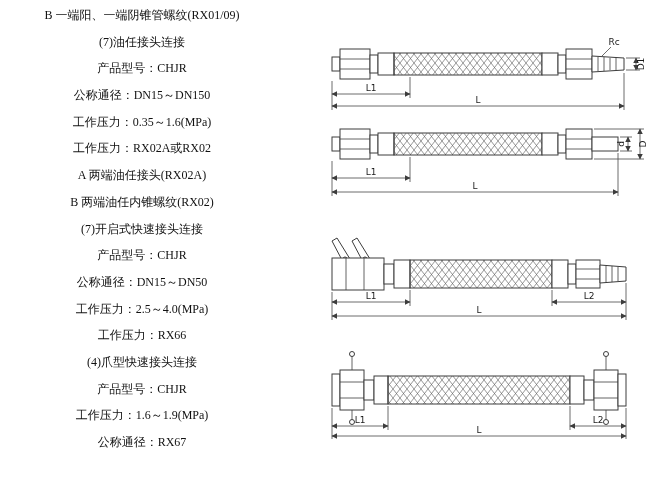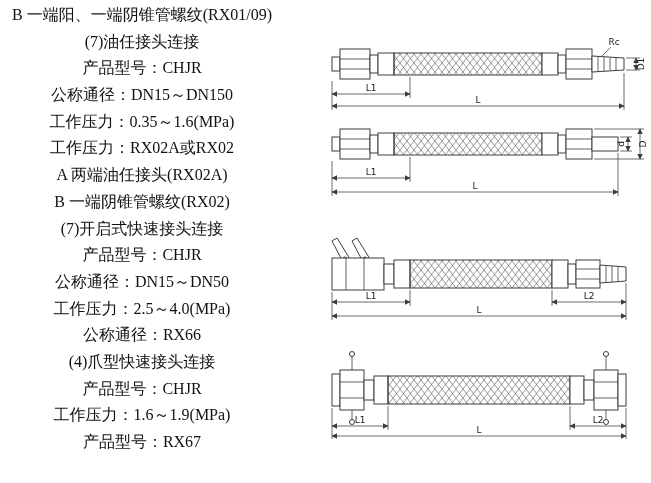"B 一端阳、一端阴锥管螺纹(RX01/09)" .spec-line { font-size: 16px -> 12px }
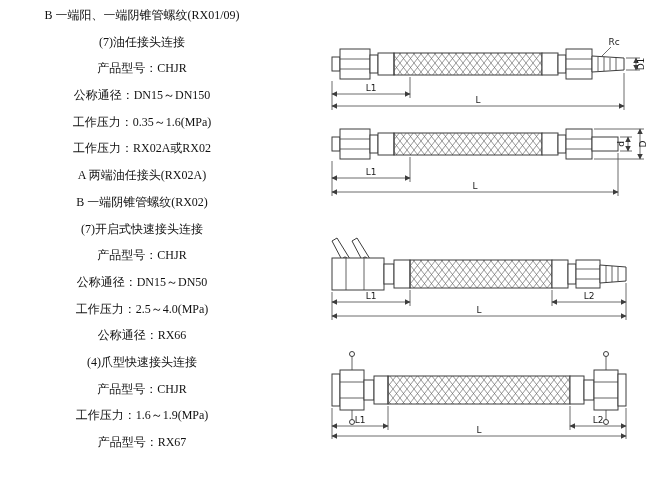"B 一端阴锥管螺纹(RX02)" div.spec-line { text: 一端阴锥管 -> 两端油任内锥 }
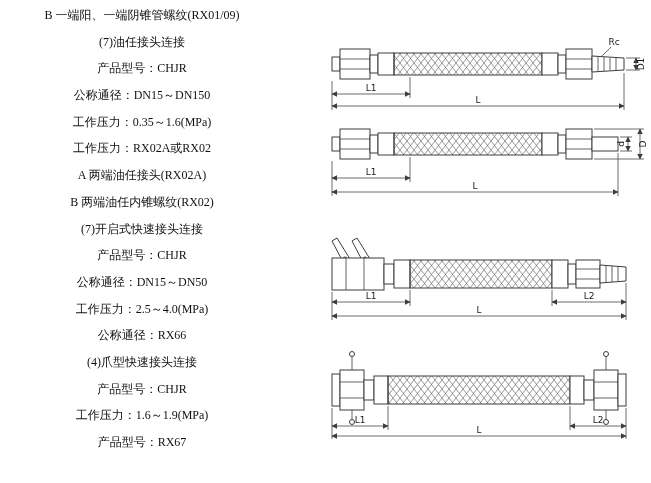"公称通径：RX66" div.spec-line { text: 公称通径 -> 工作压力 }
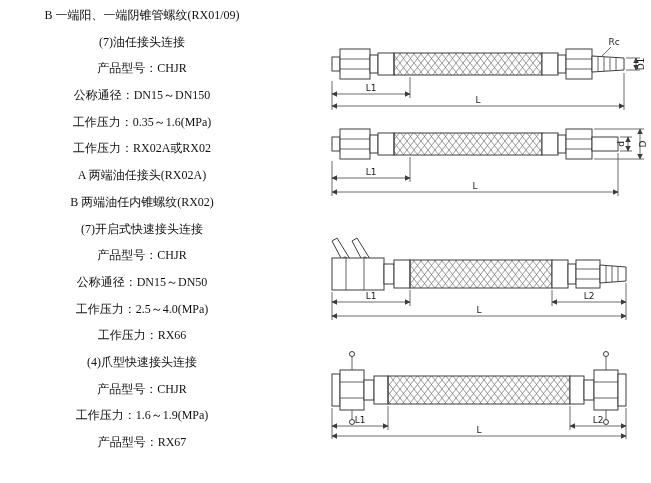"产品型号：RX67" div.spec-line { text: 产品型号 -> 公称通径 }
